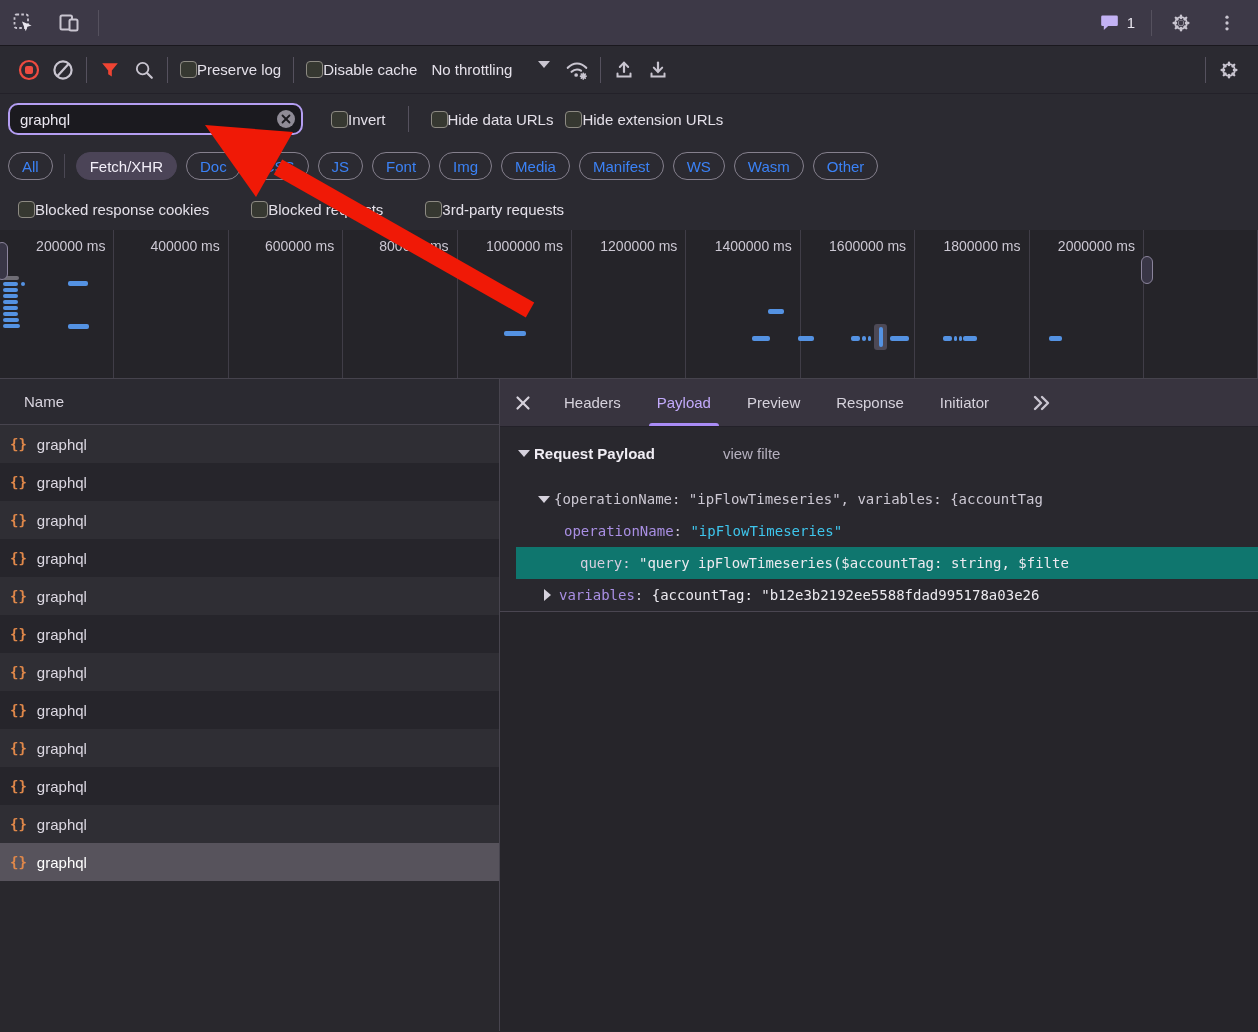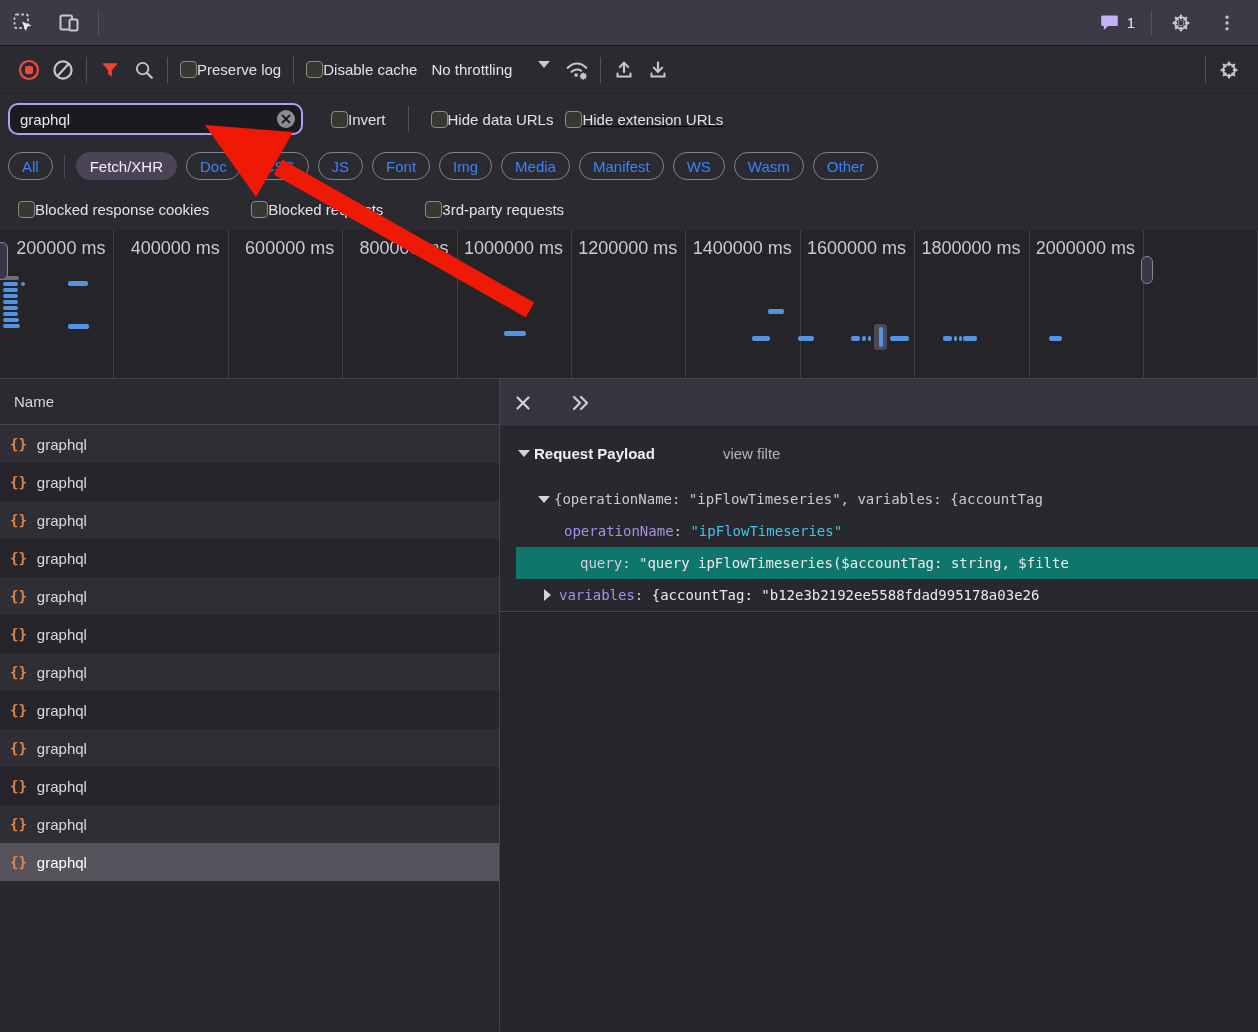"Hide extension URLs" span.cbgroup { text-decoration: underline -> none }
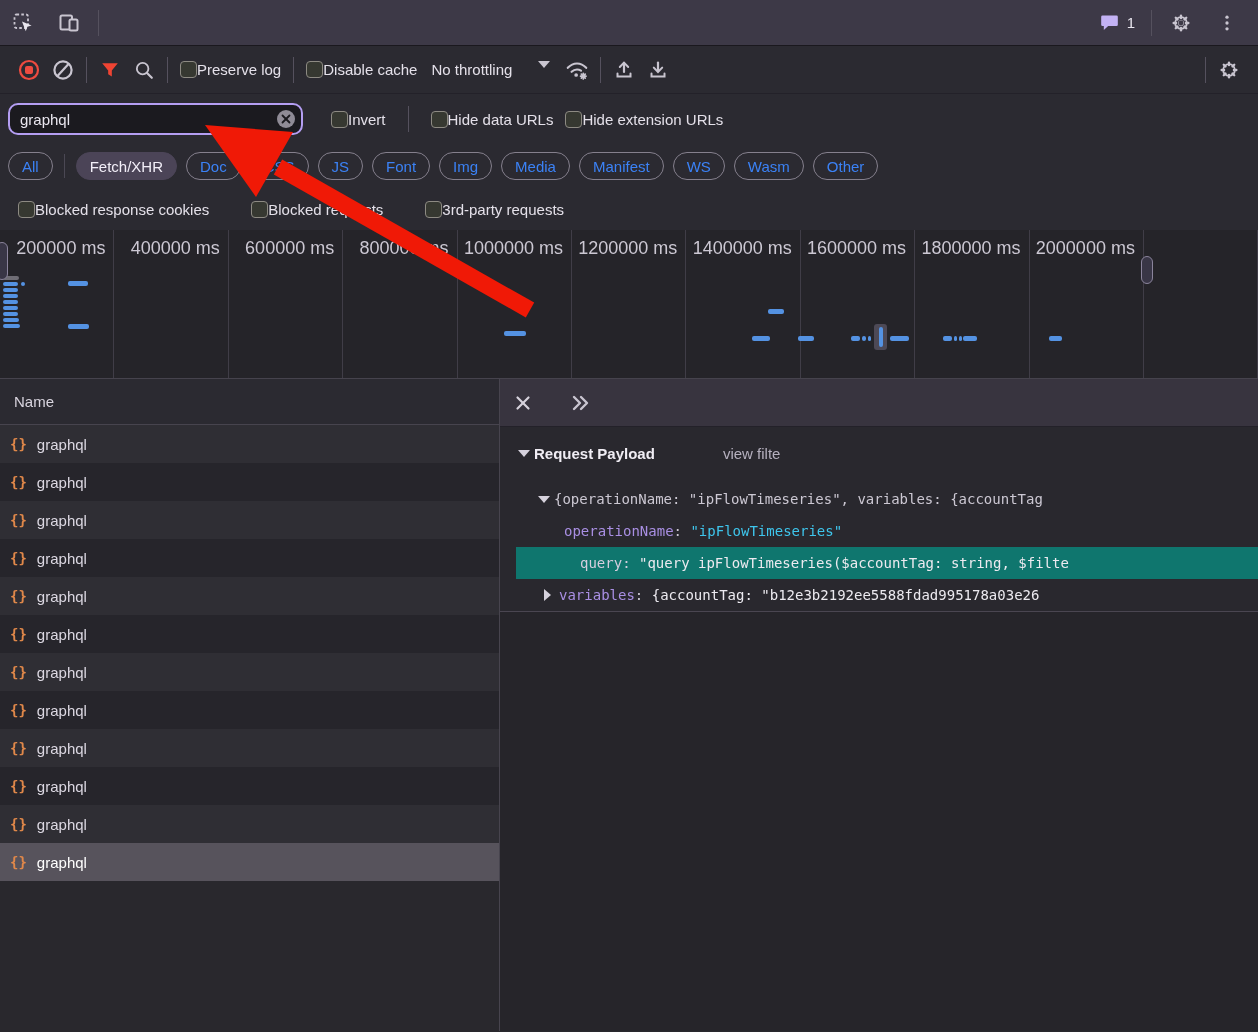"200000 ms" .ovcol { font-size: 18px -> 14px }
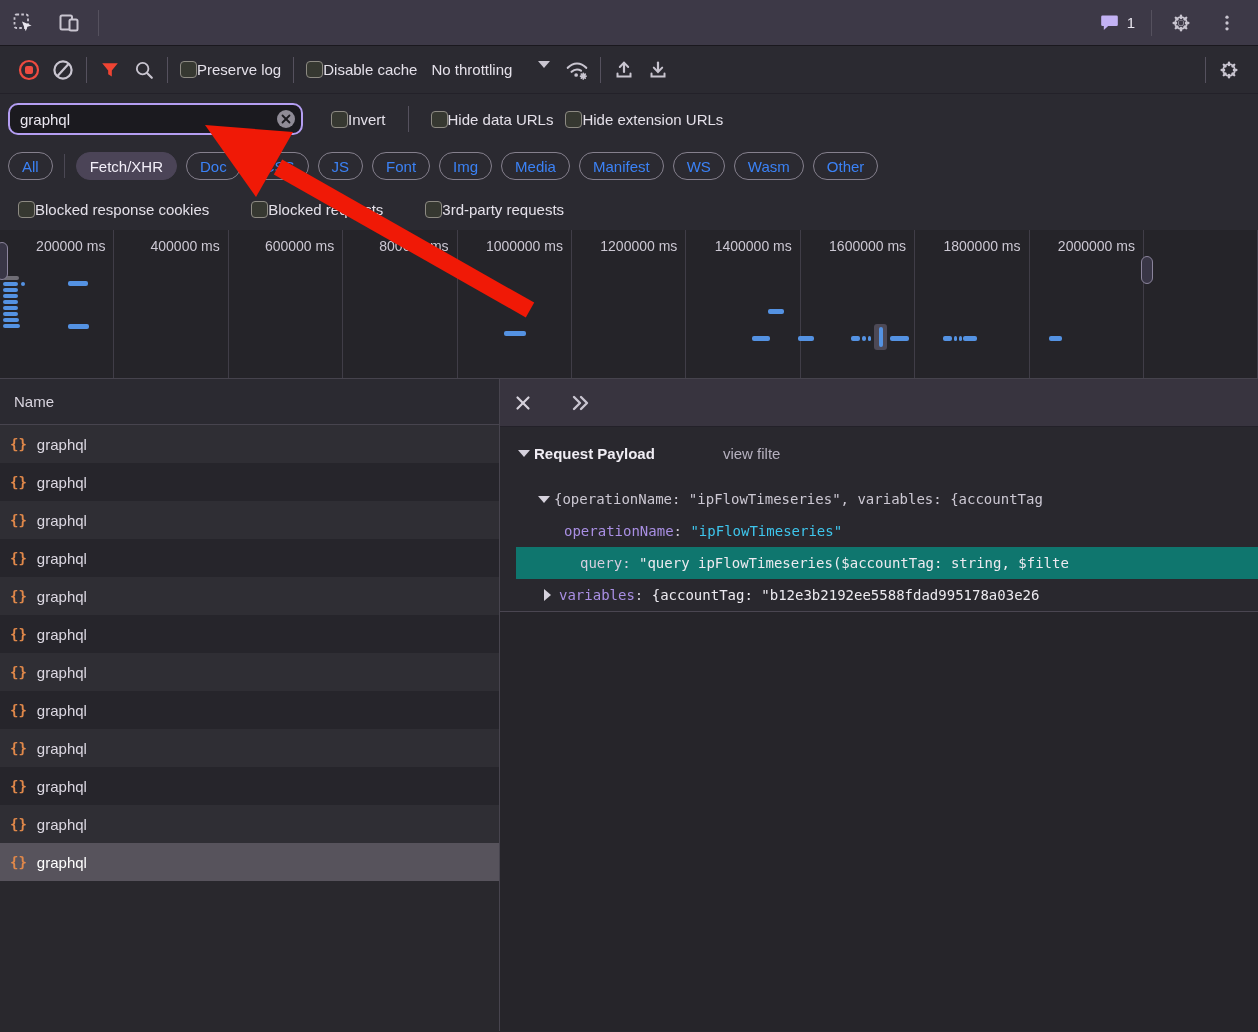"Name" .reqheader { padding-left: 14px -> 24px }
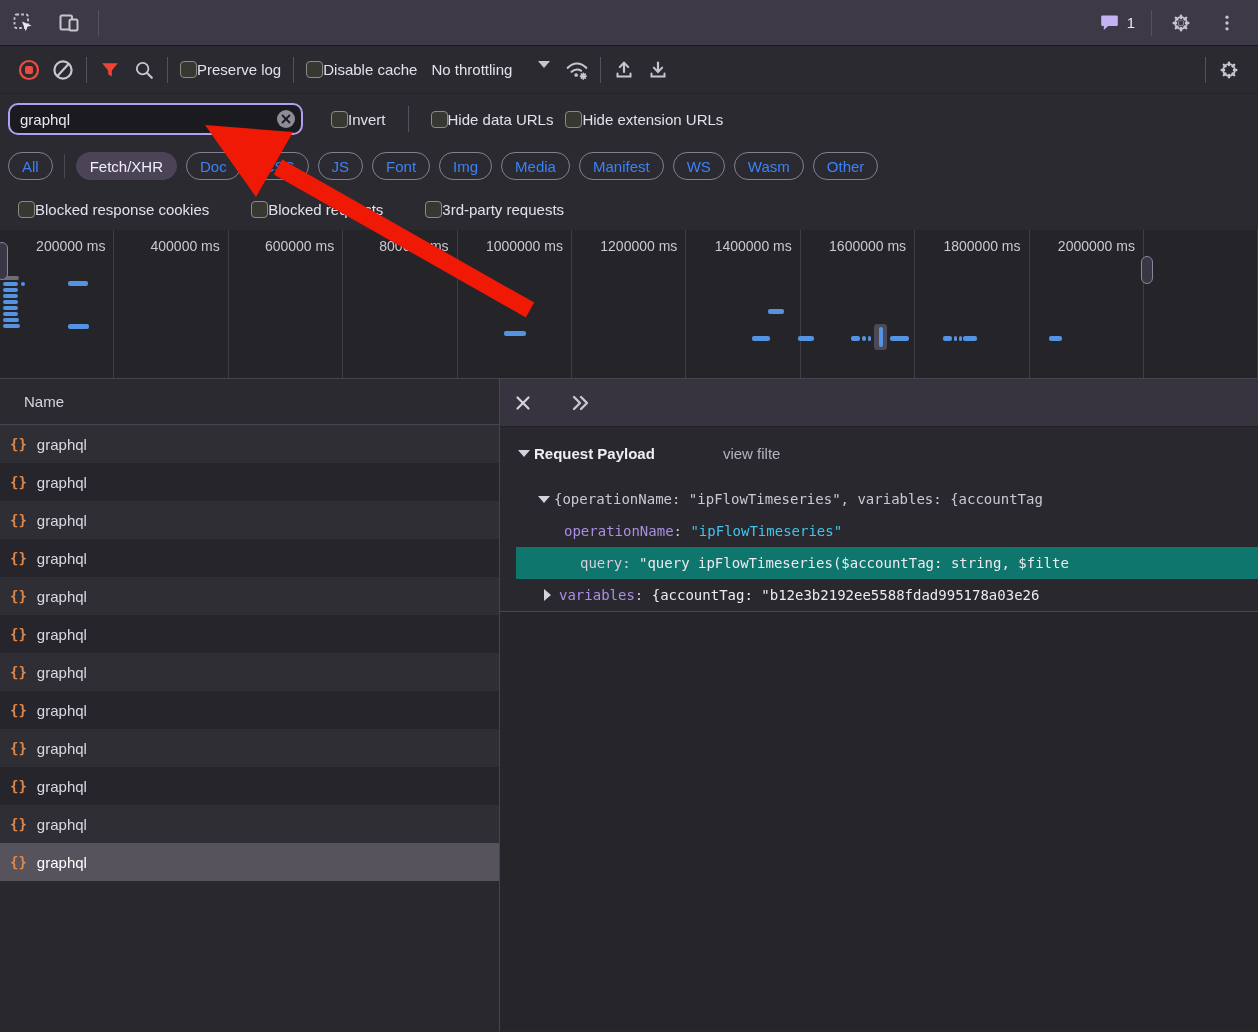"Headers" div { html: none -> <div> <div>Headers</div> <div>Payload</div> <div>Preview</div> <div>Response</div> <div>Initiator</div> </div> }
